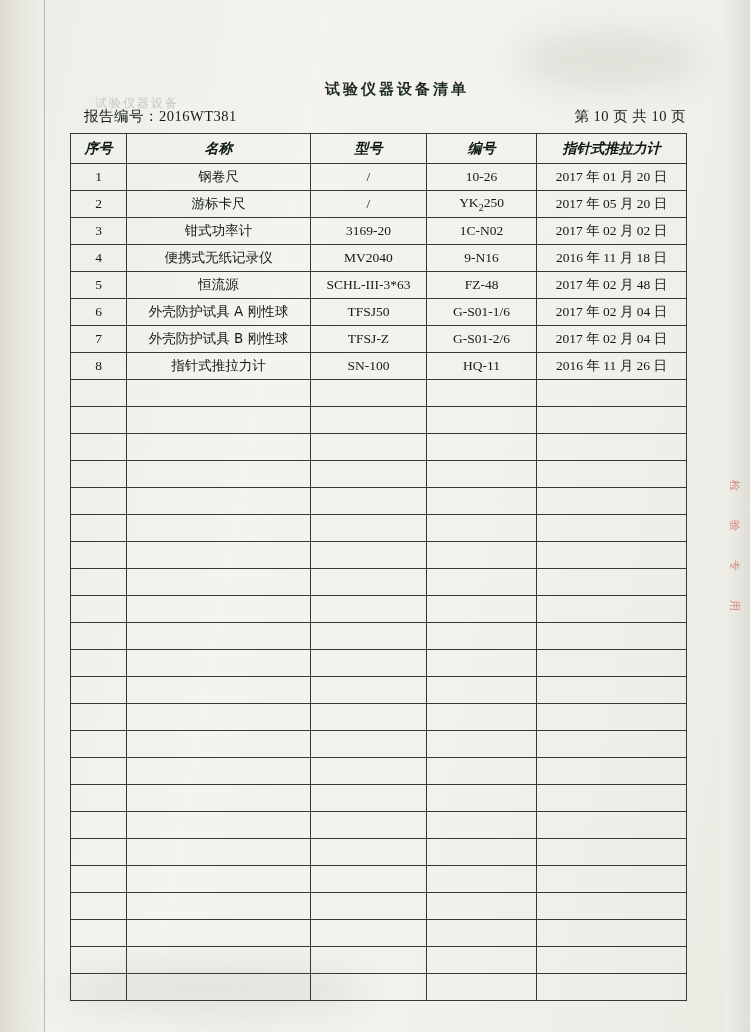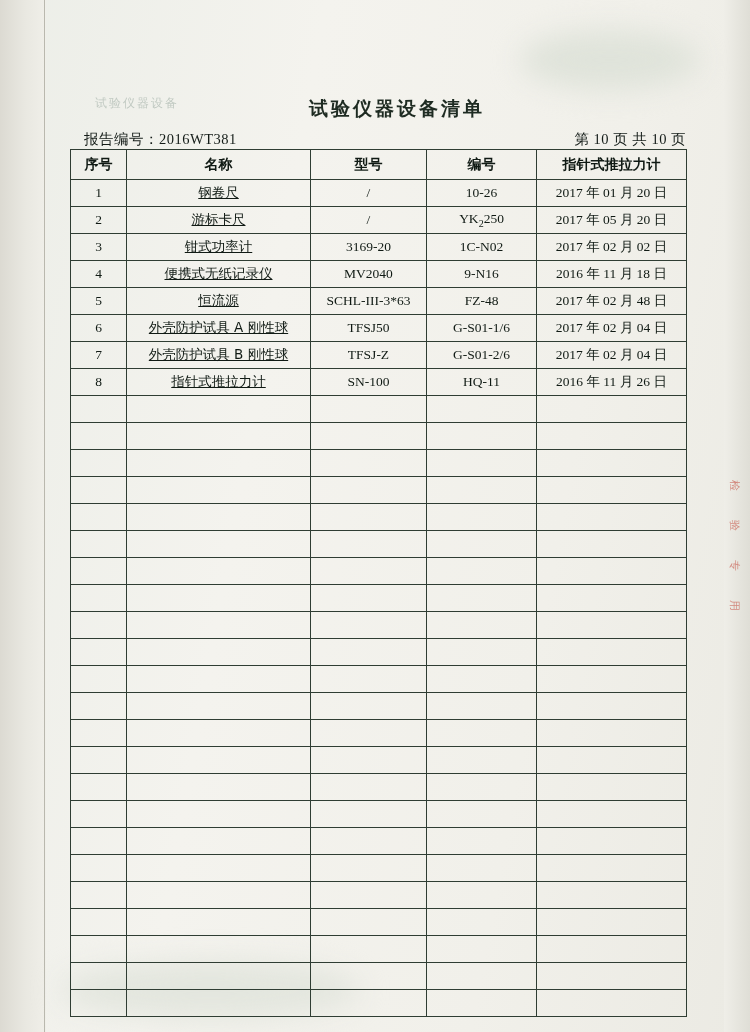"试验仪器设备清单" .doc-title { font-size: 19px -> 15px; margin: 16px 0 8px 0 -> 0 0 8px 0 }
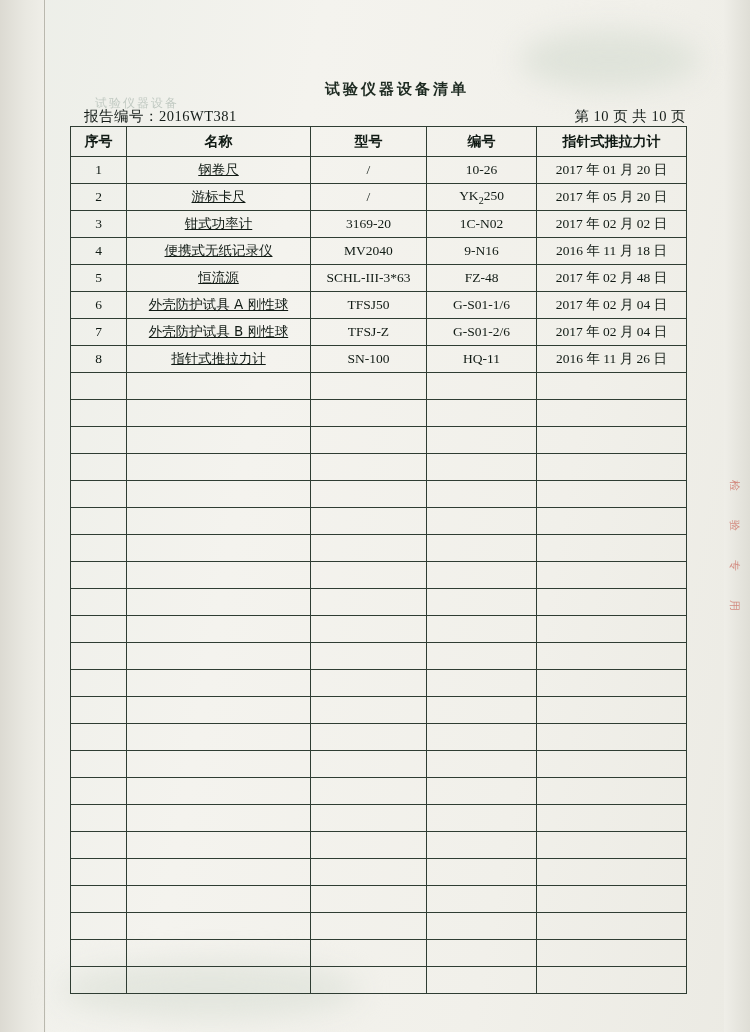"报告编号：2016WT381" .meta-row { margin-bottom: none -> 7px }
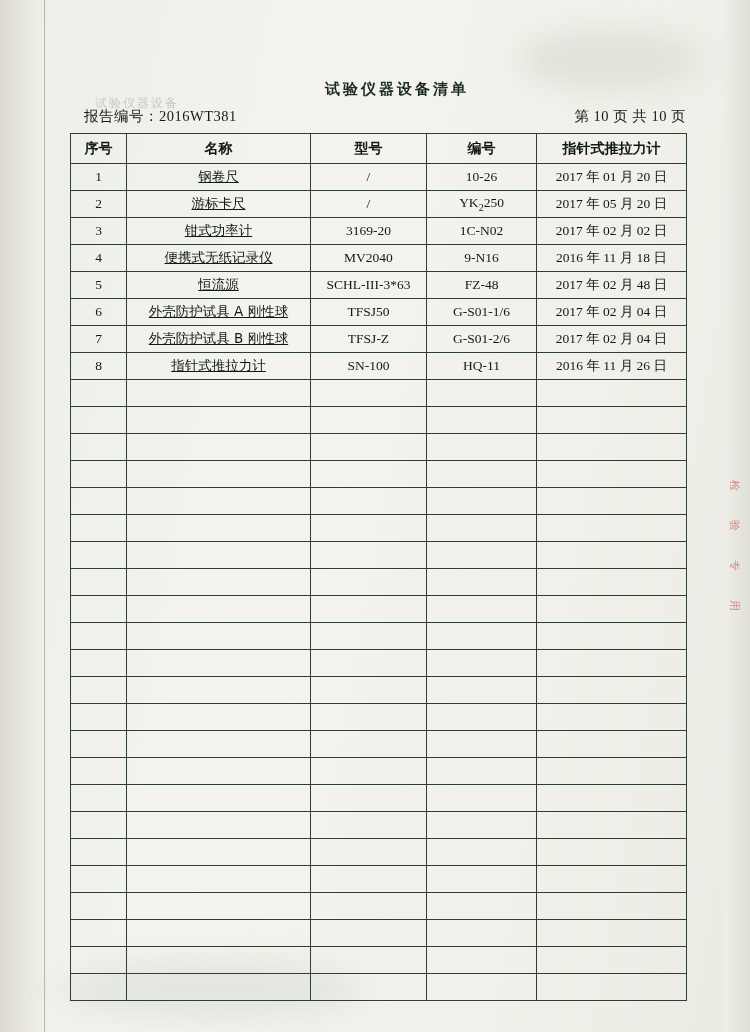"序号" th.cell-head { font-style: none -> italic }
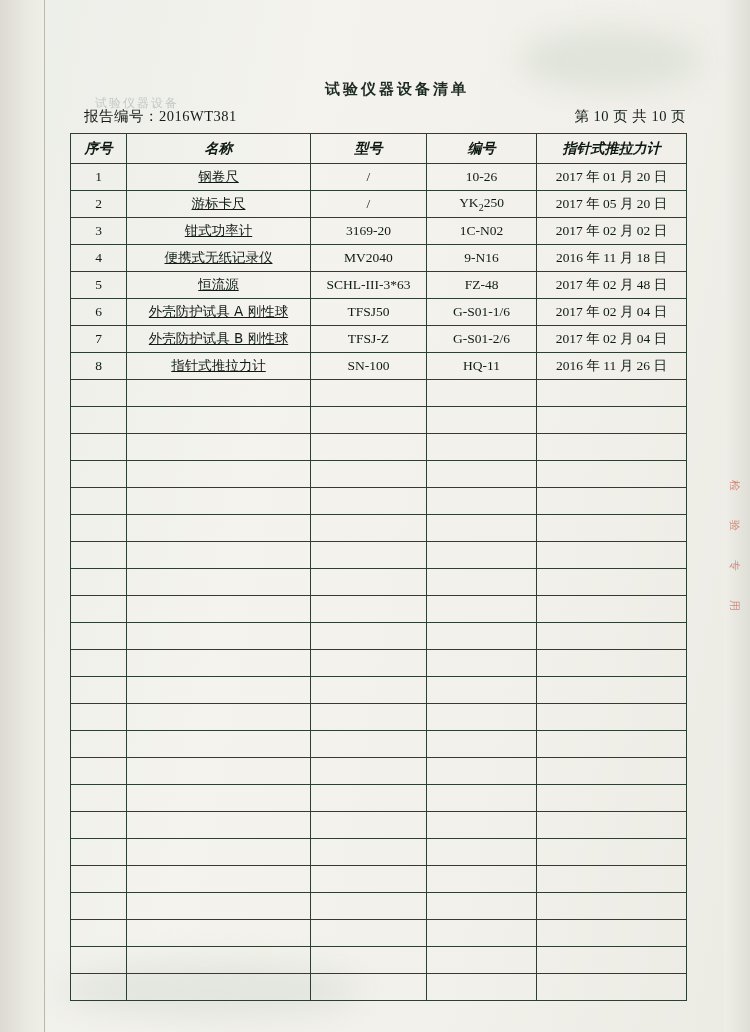"钢卷尺" td.cell-name { text-decoration: underline -> none }
